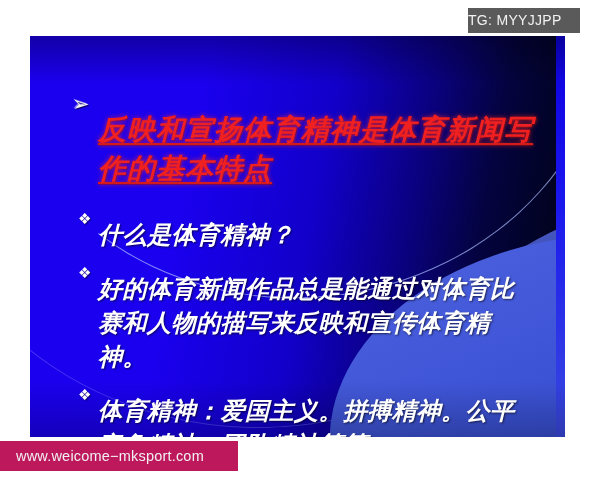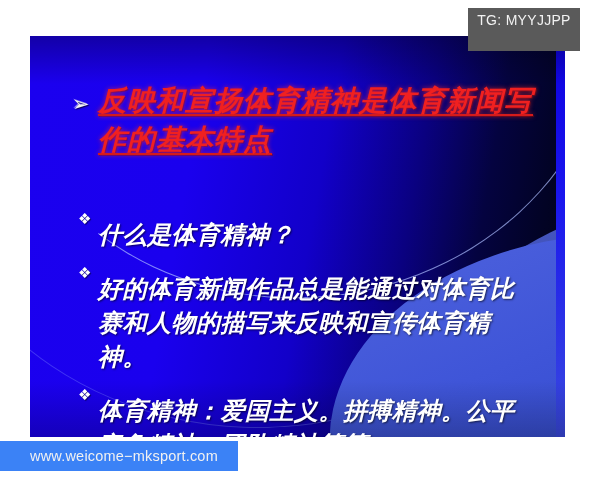"TG: MYYJJPP" .tag-badge { height: 43px -> 25px; text-align: center -> left }
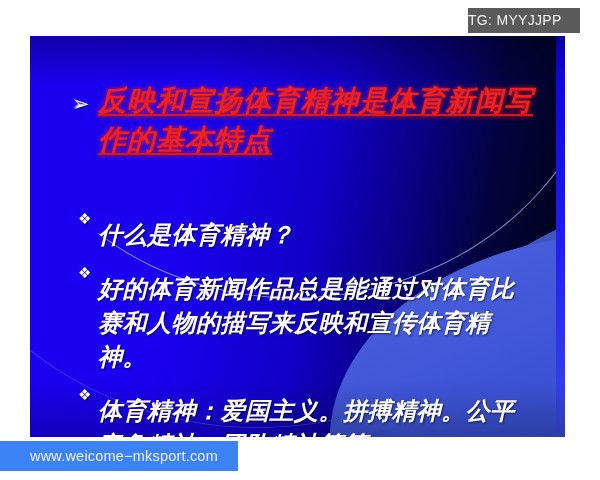"反映和宣扬体育精神是体育新闻写作的基本特点" .title-text { margin-top: none -> 29px }
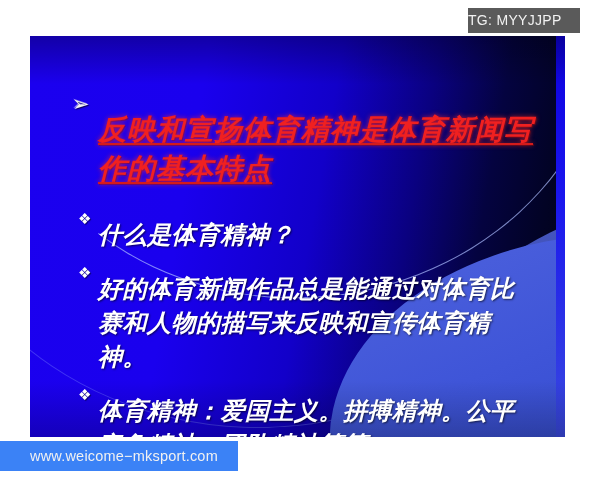"www.weicome−mksport.com" .url-badge { background: #3b82f6 -> #be185d; padding-left: 30px -> 16px }
